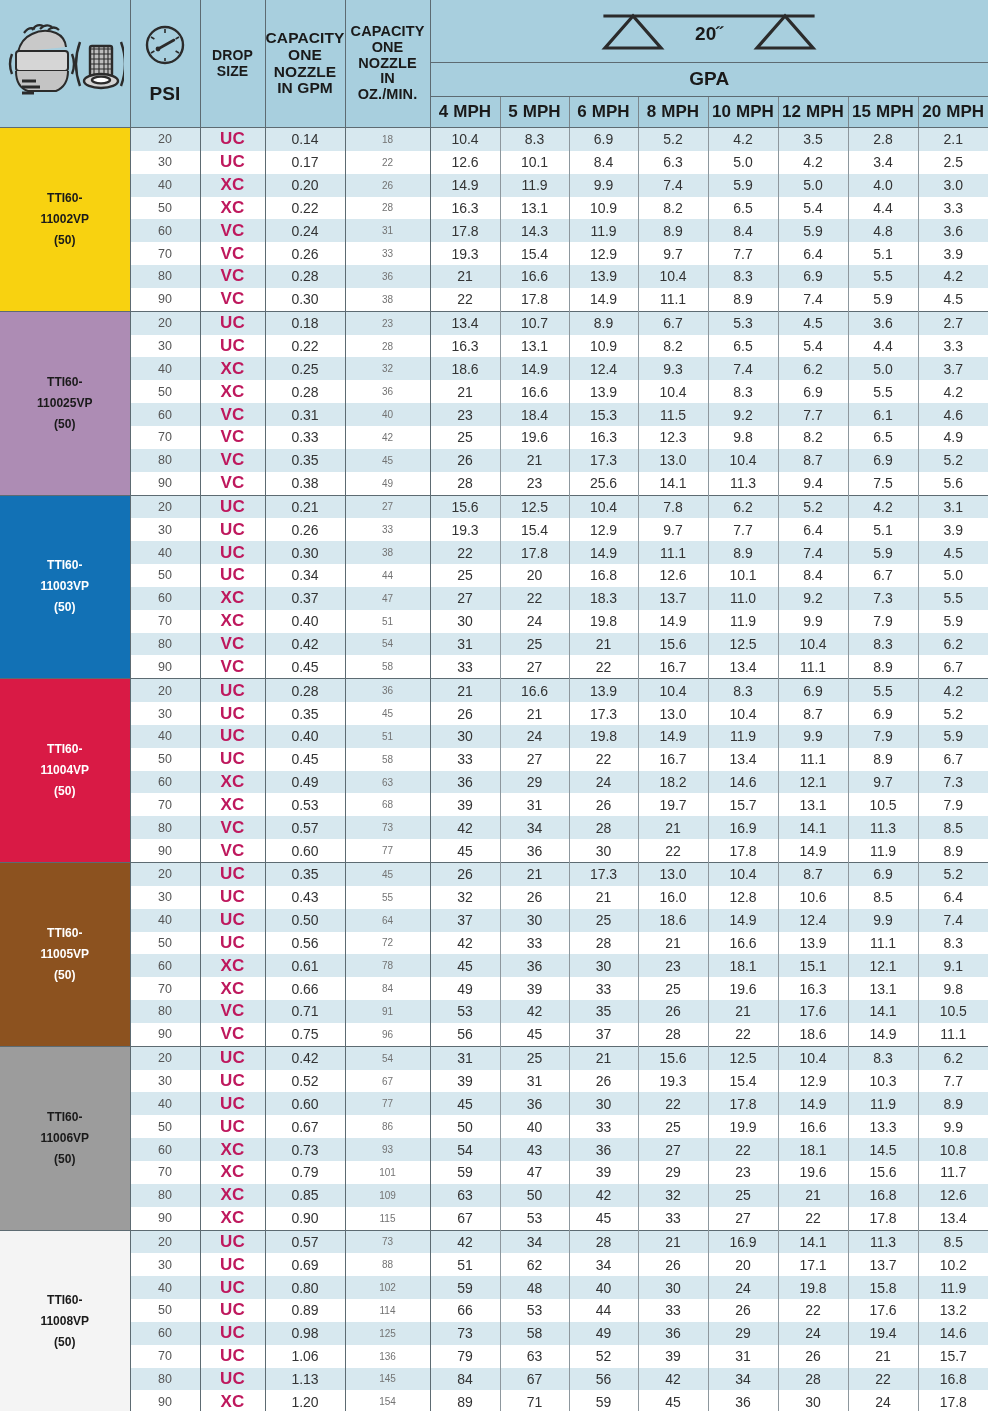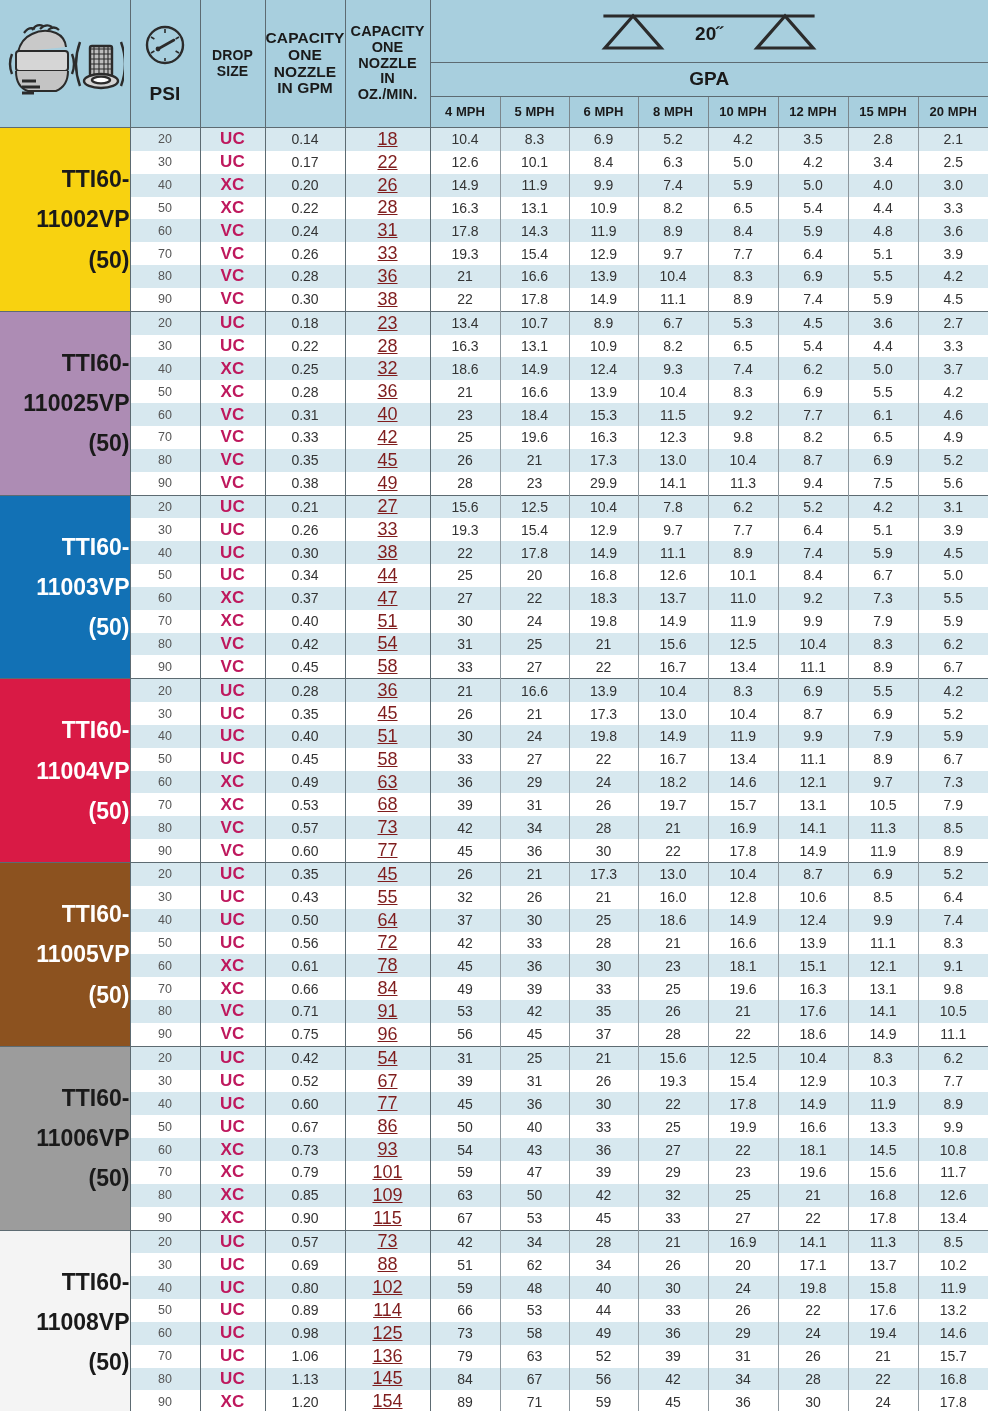"4 MPH" .hdr-mph { font-size: 13px -> 17px }
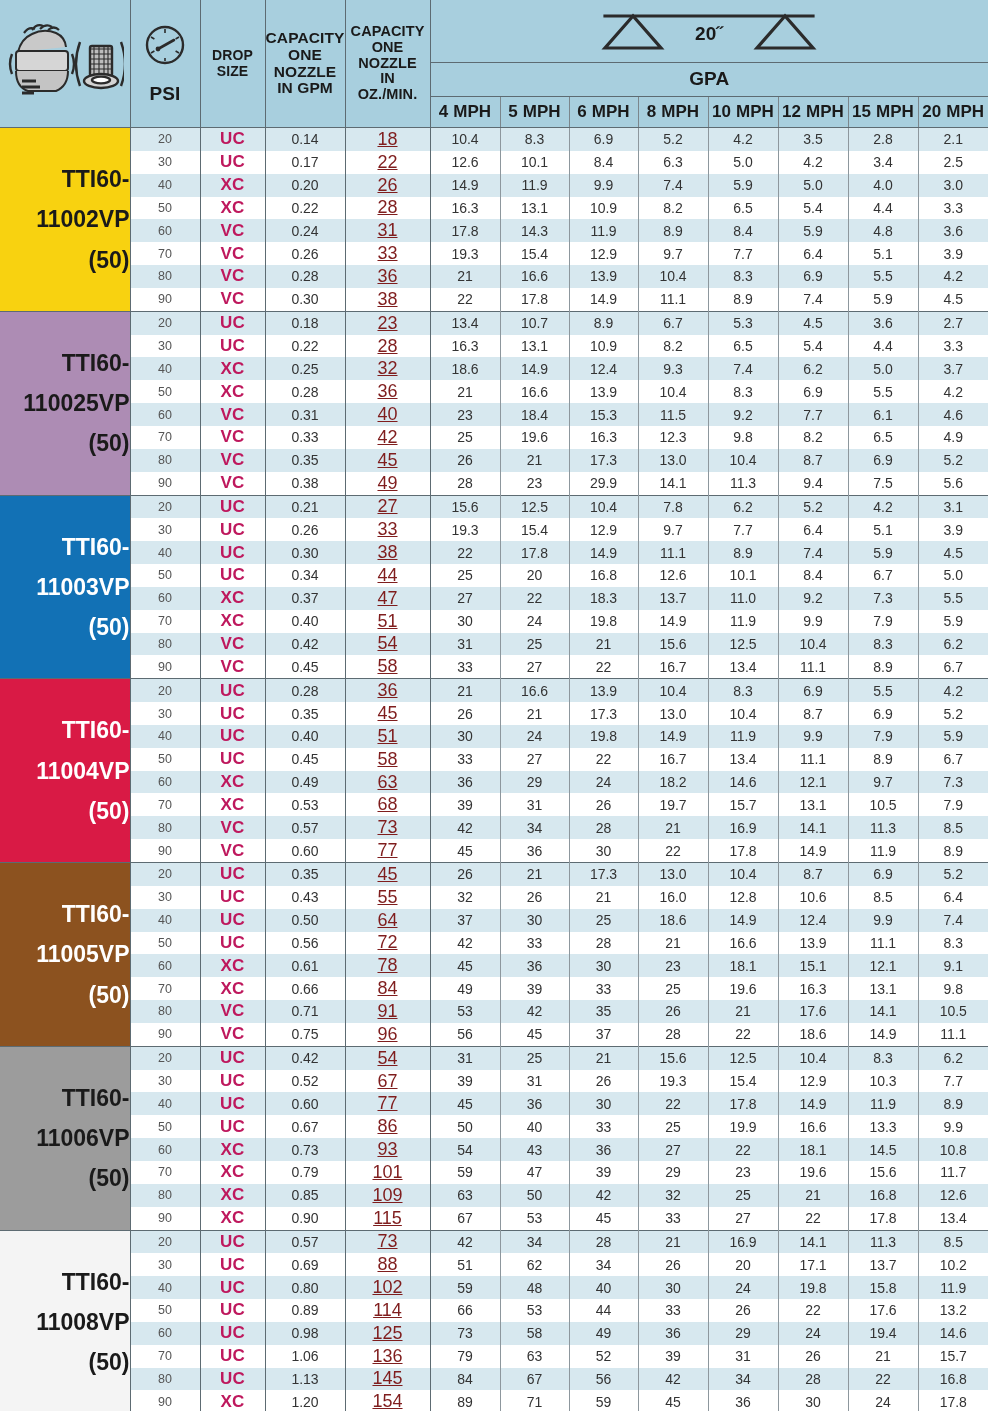"18" td.d.oz { color: #7f1d1d -> #737373; font-size: 18px -> 10px; text-decoration: underline -> none }
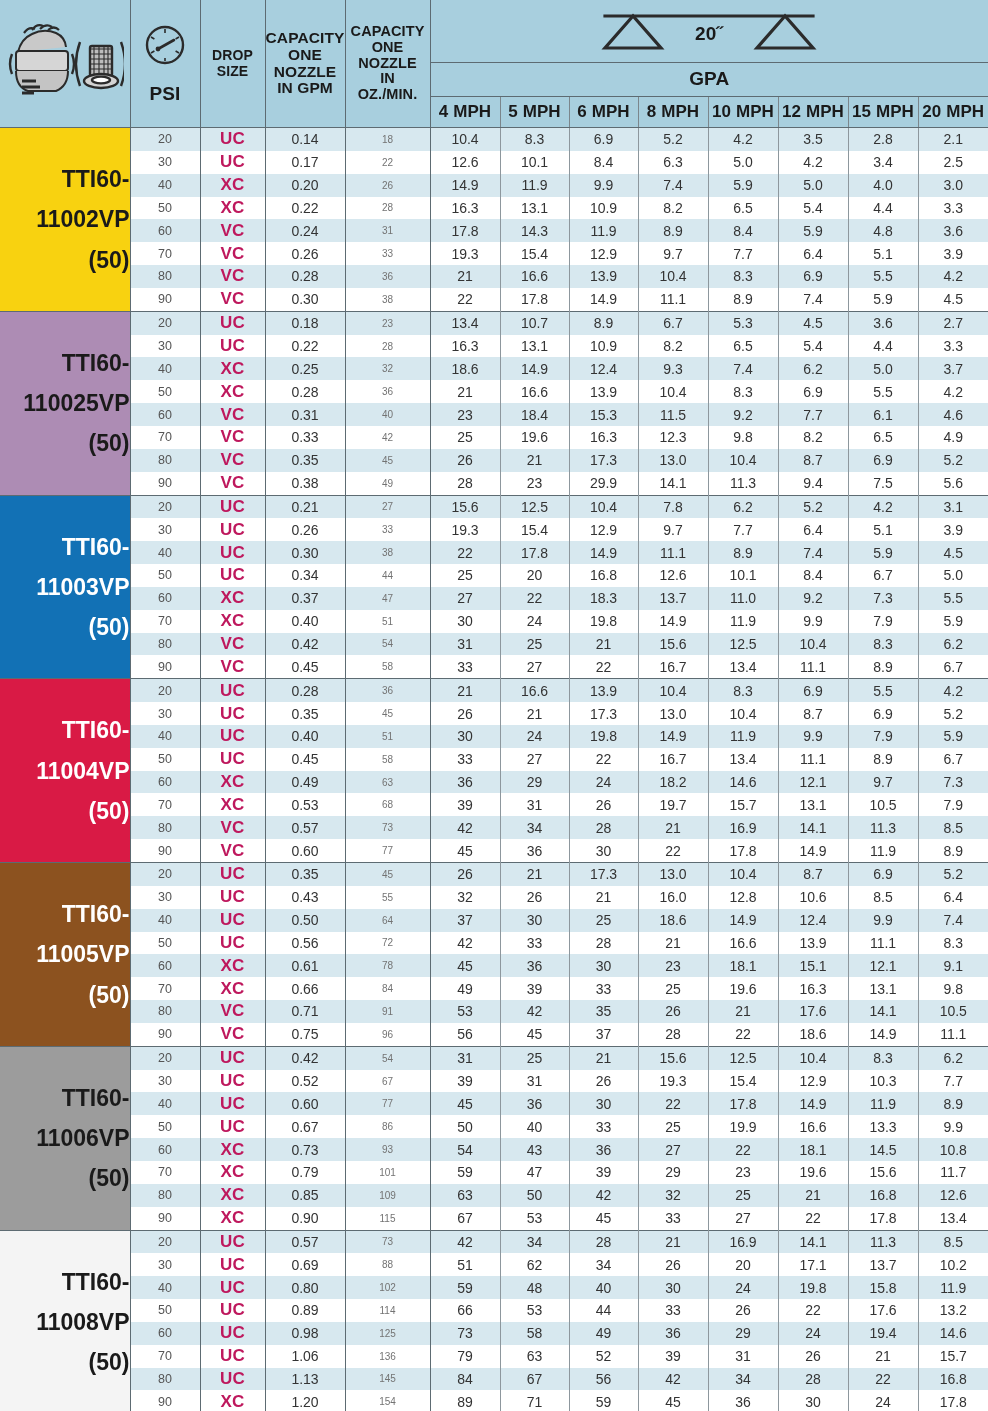"TTI60-" .nz { font-size: 23px -> 12px; text-align: right -> center }
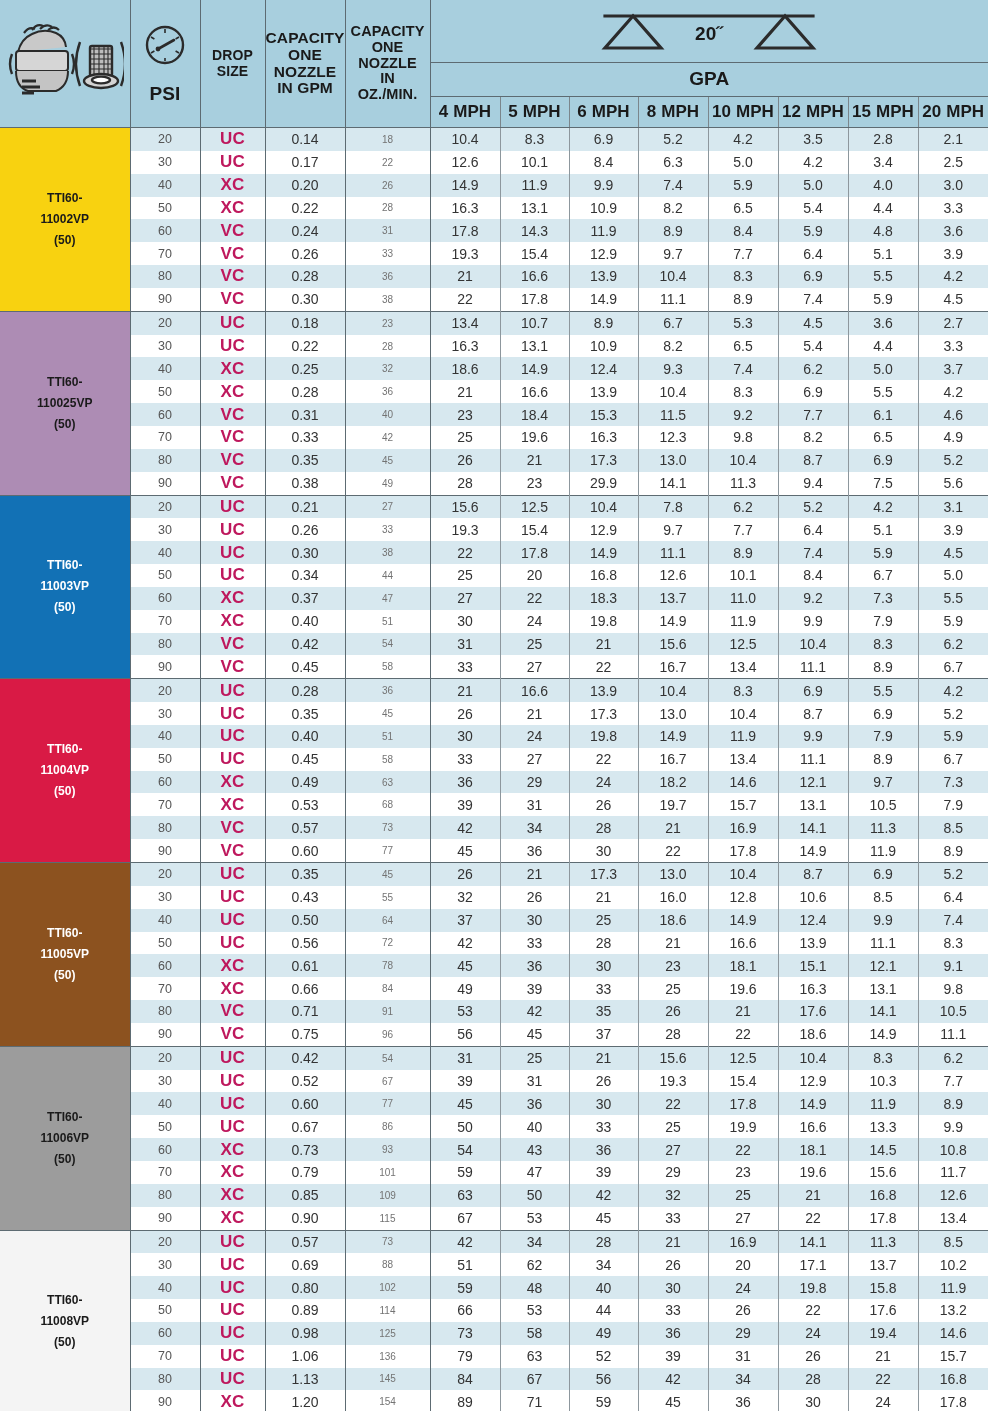"29.9" td.d { text: 29.9 -> 25.6 }
